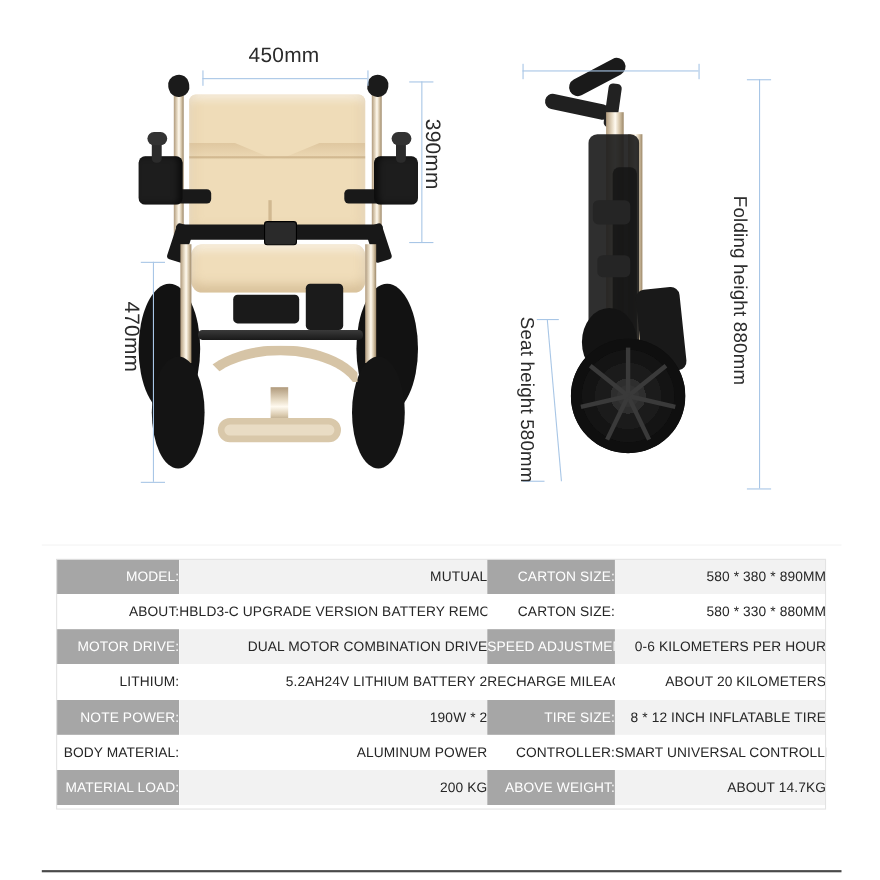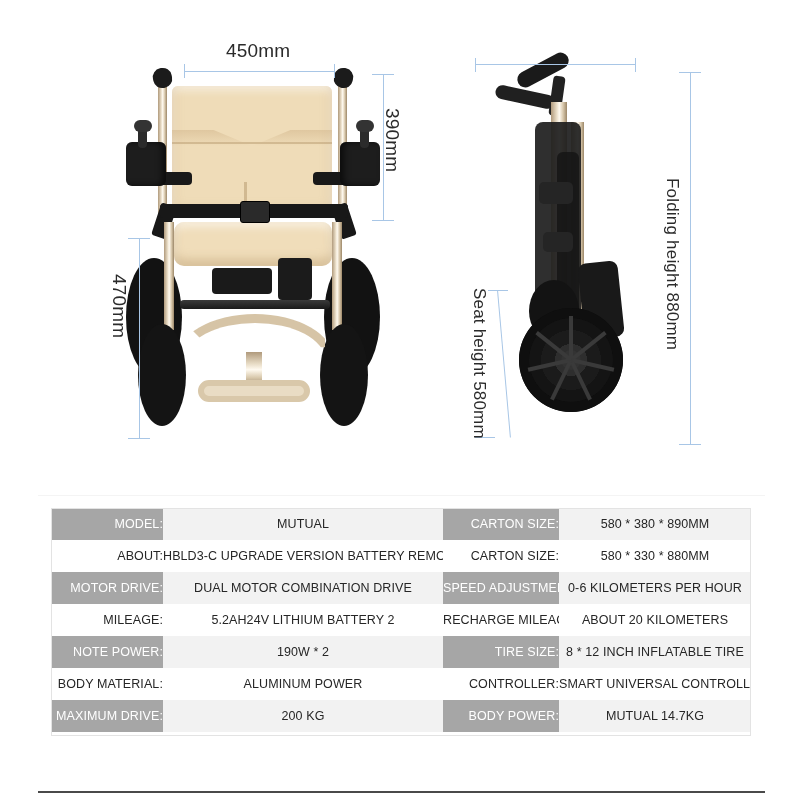"MUTUAL" td.val { text-align: center -> right }
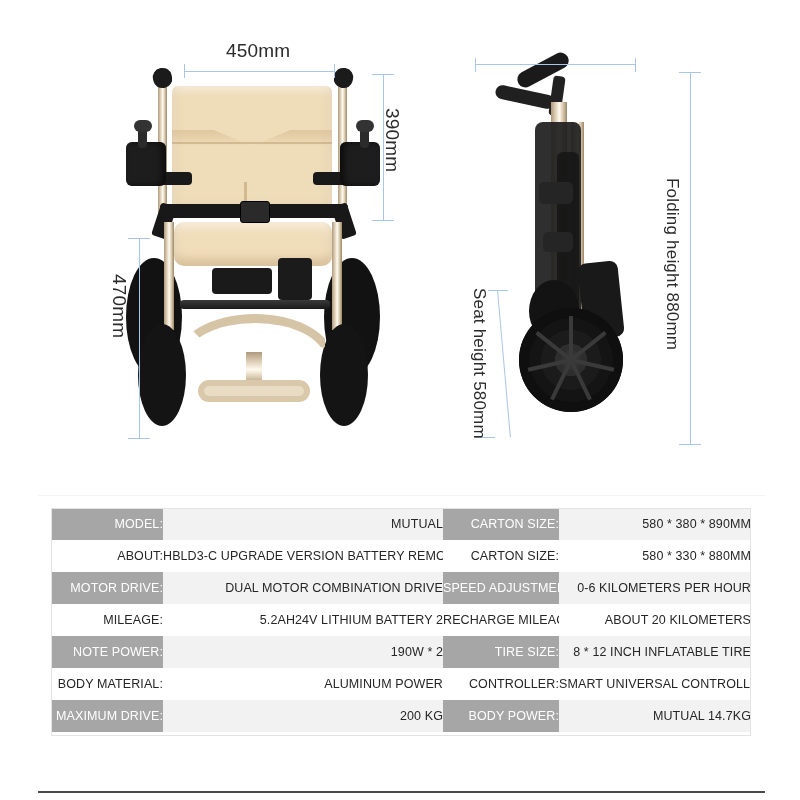"MILEAGE:" td.lab { text: MILEAGE -> LITHIUM }
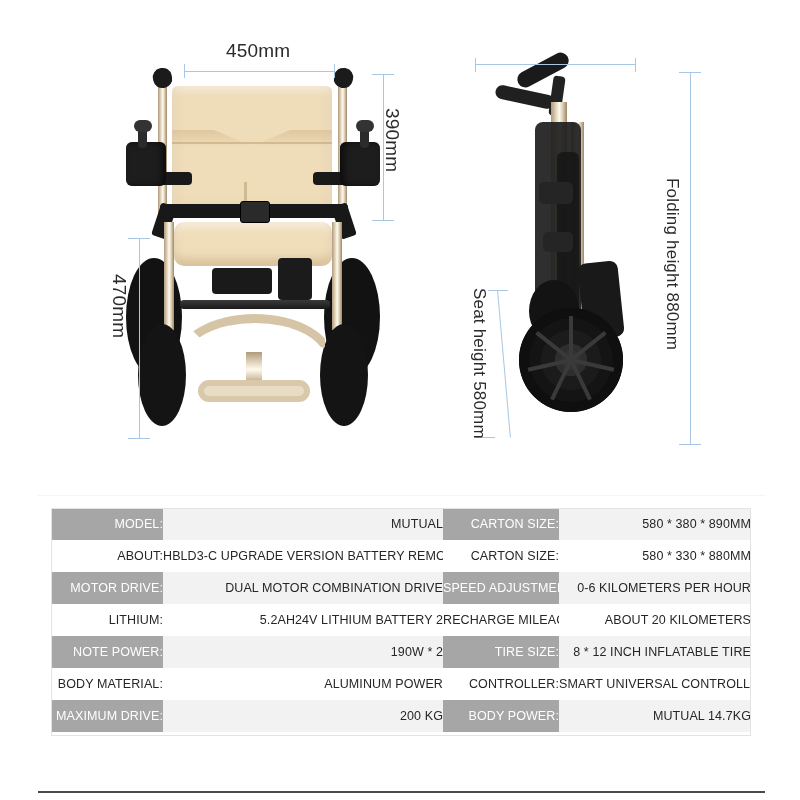"MAXIMUM DRIVE:" td.lab { text: MAXIMUM DRIVE -> MATERIAL LOAD }
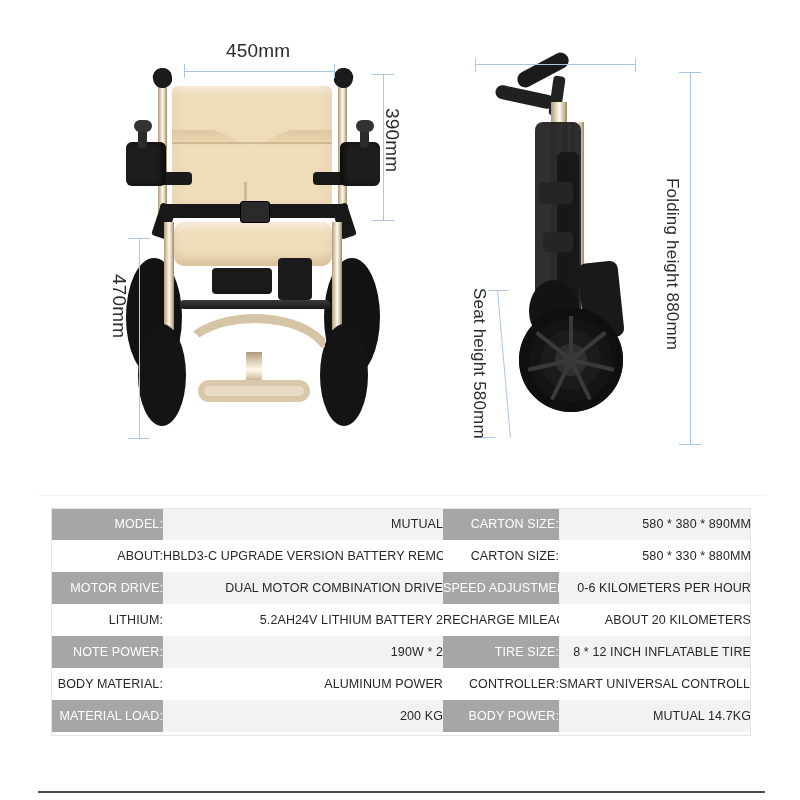"BODY POWER:" td.lab { text: BODY POWER -> ABOVE WEIGHT }
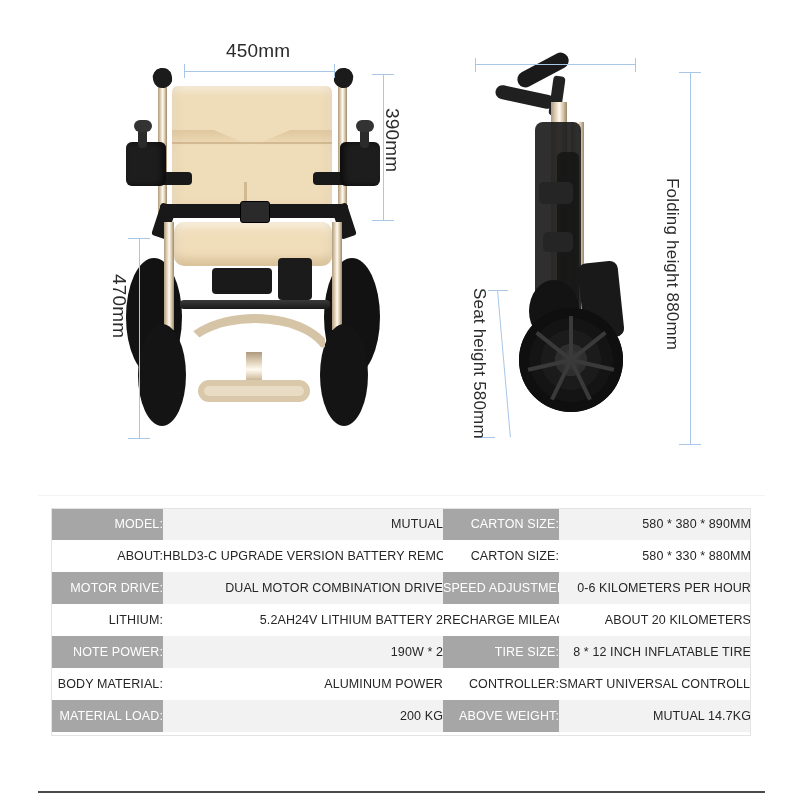"MUTUAL 14.7KG" td.val { text: MUTUAL -> ABOUT }
